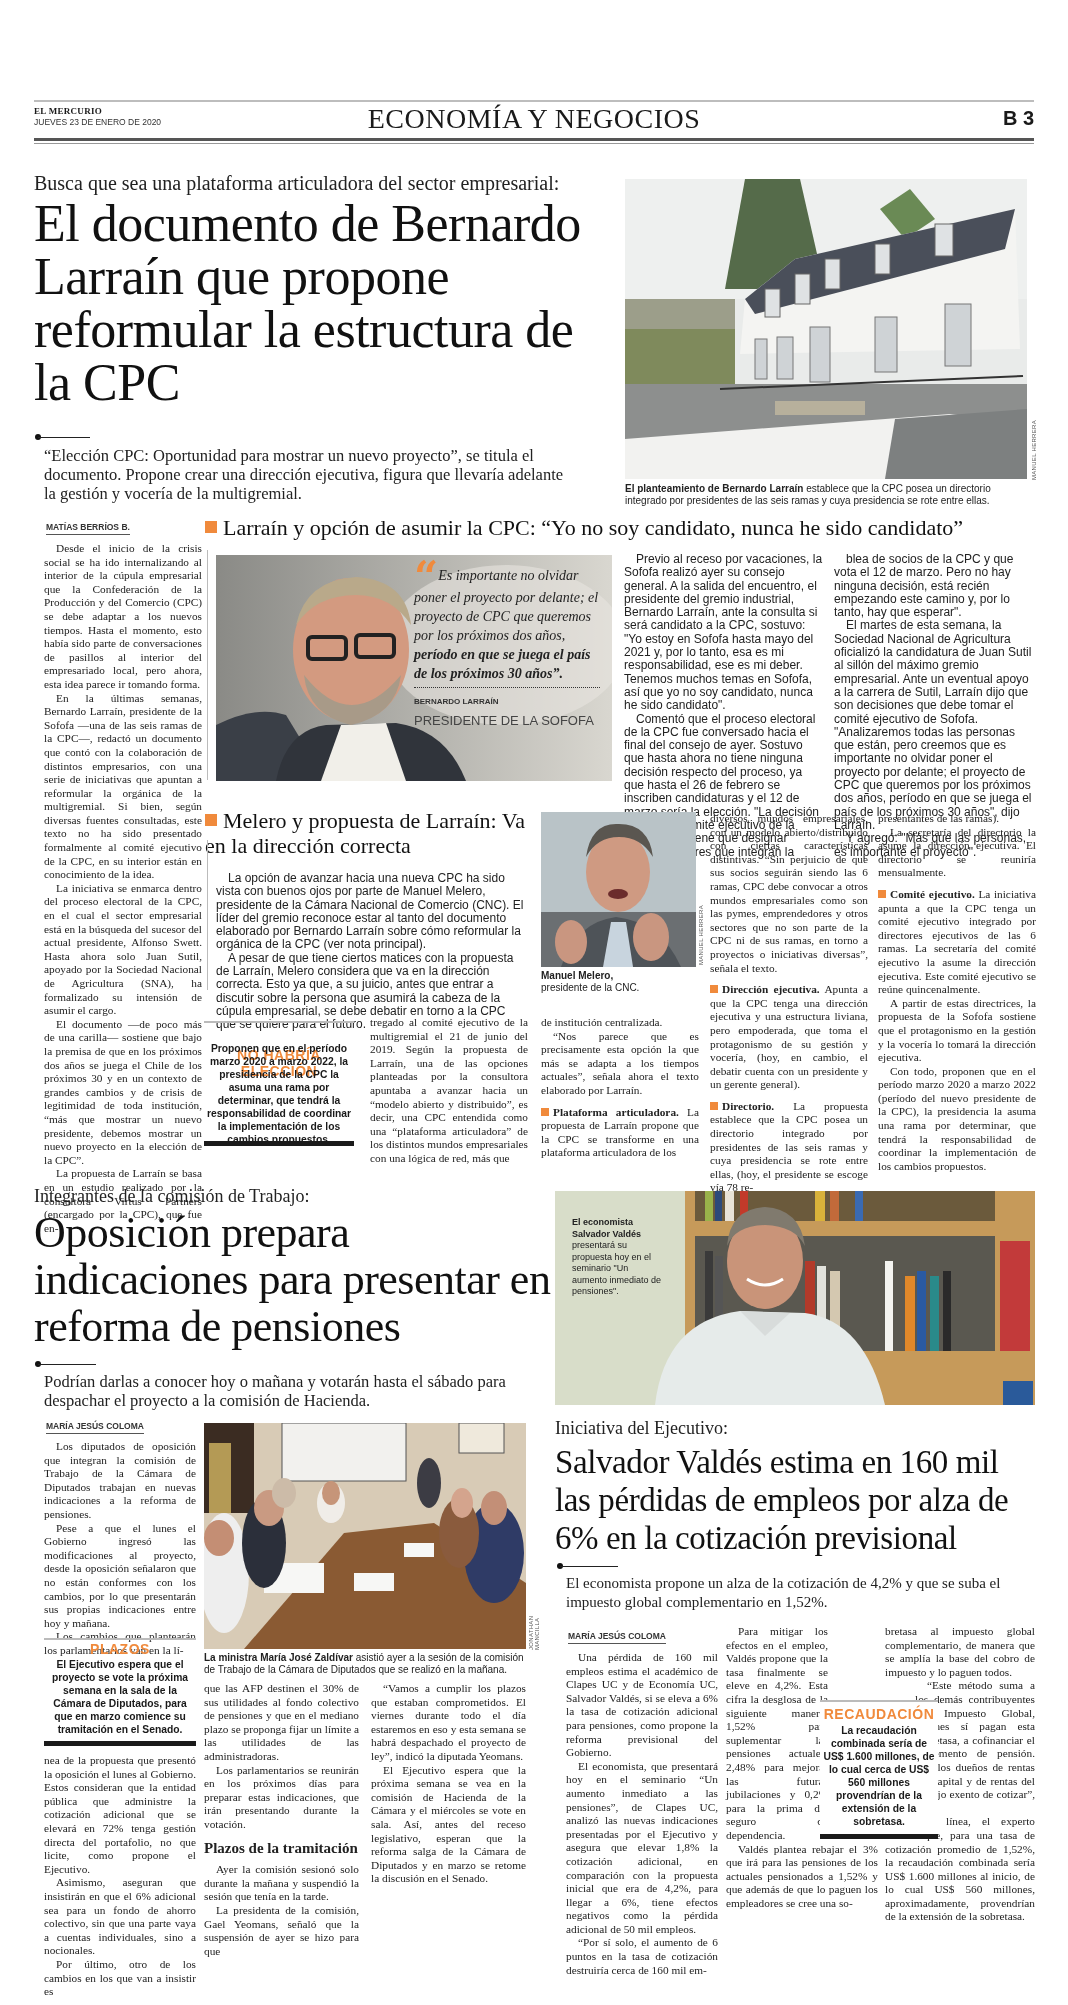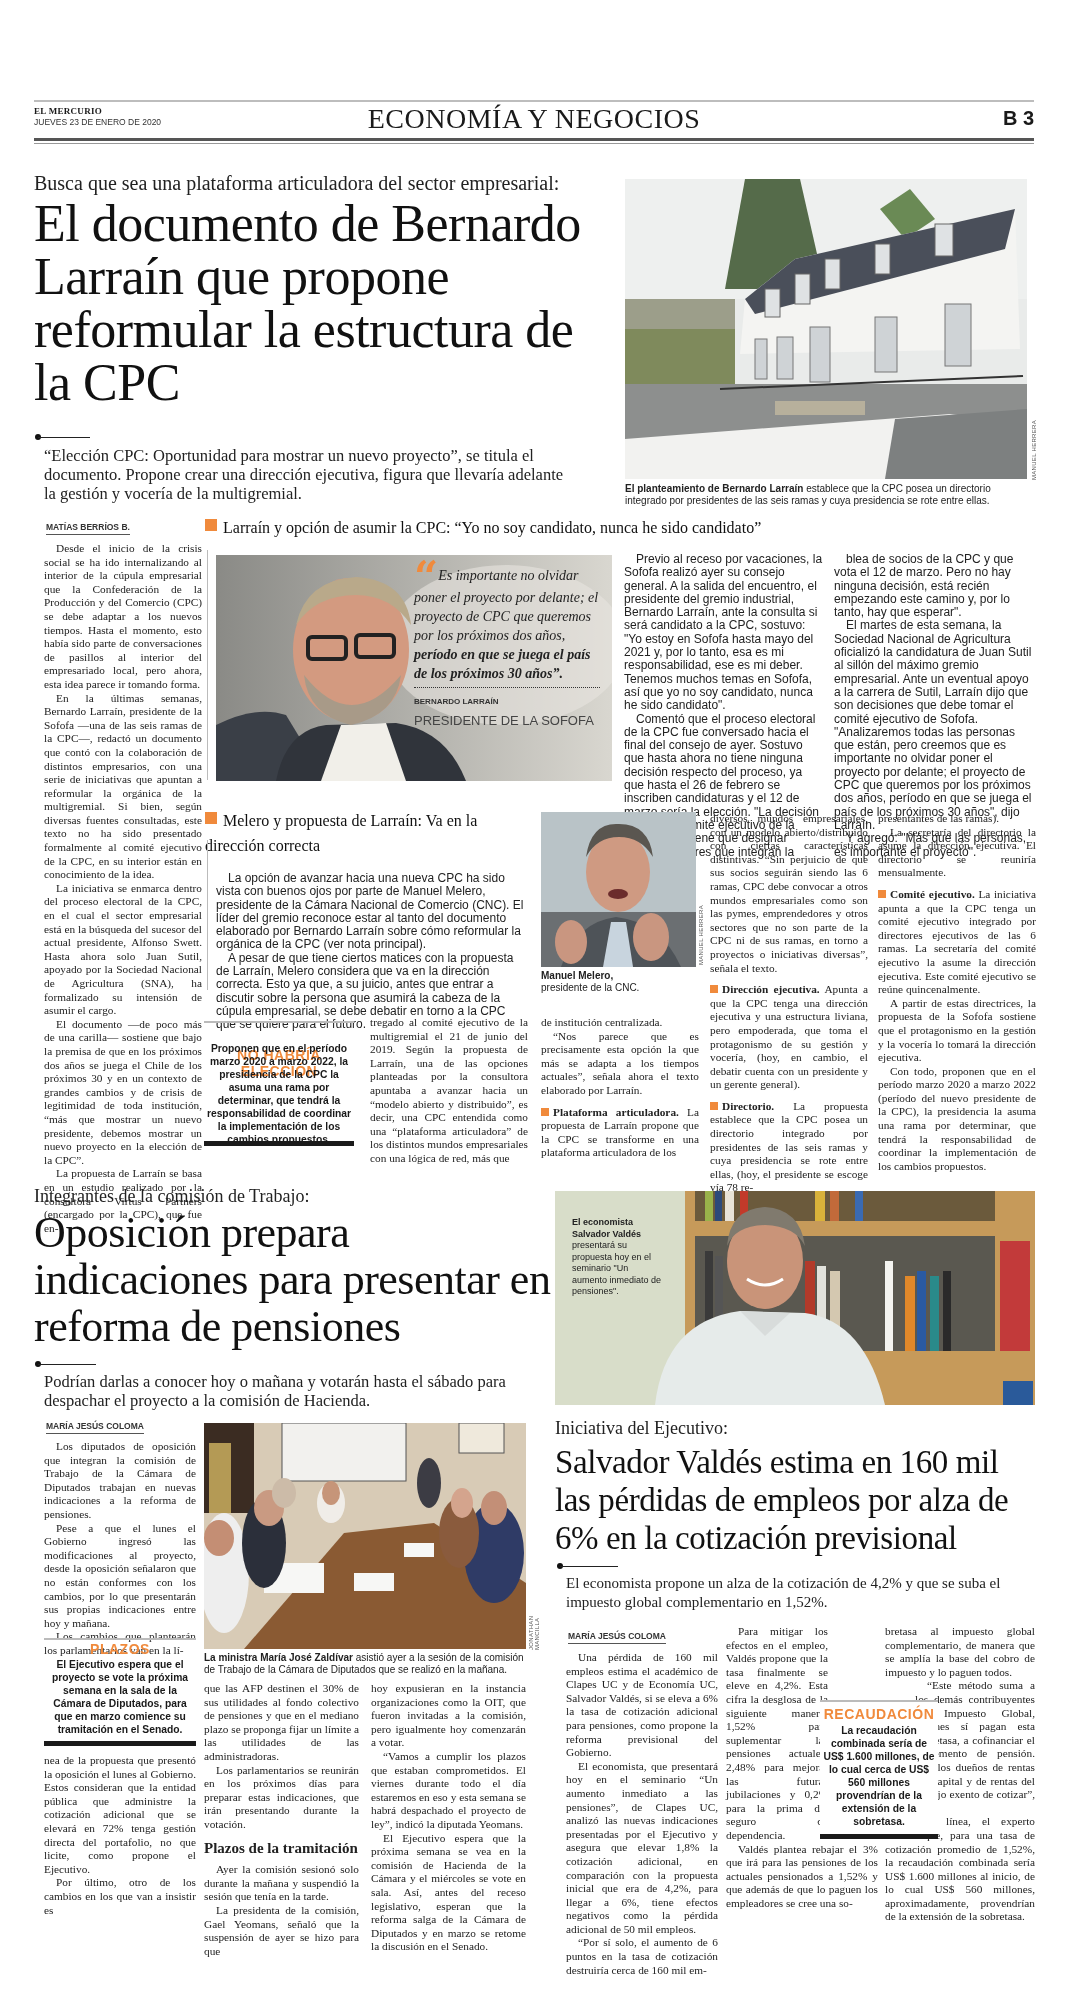"Larraín y opción de asumir" .sub-head { font-size: 16px -> 22px }
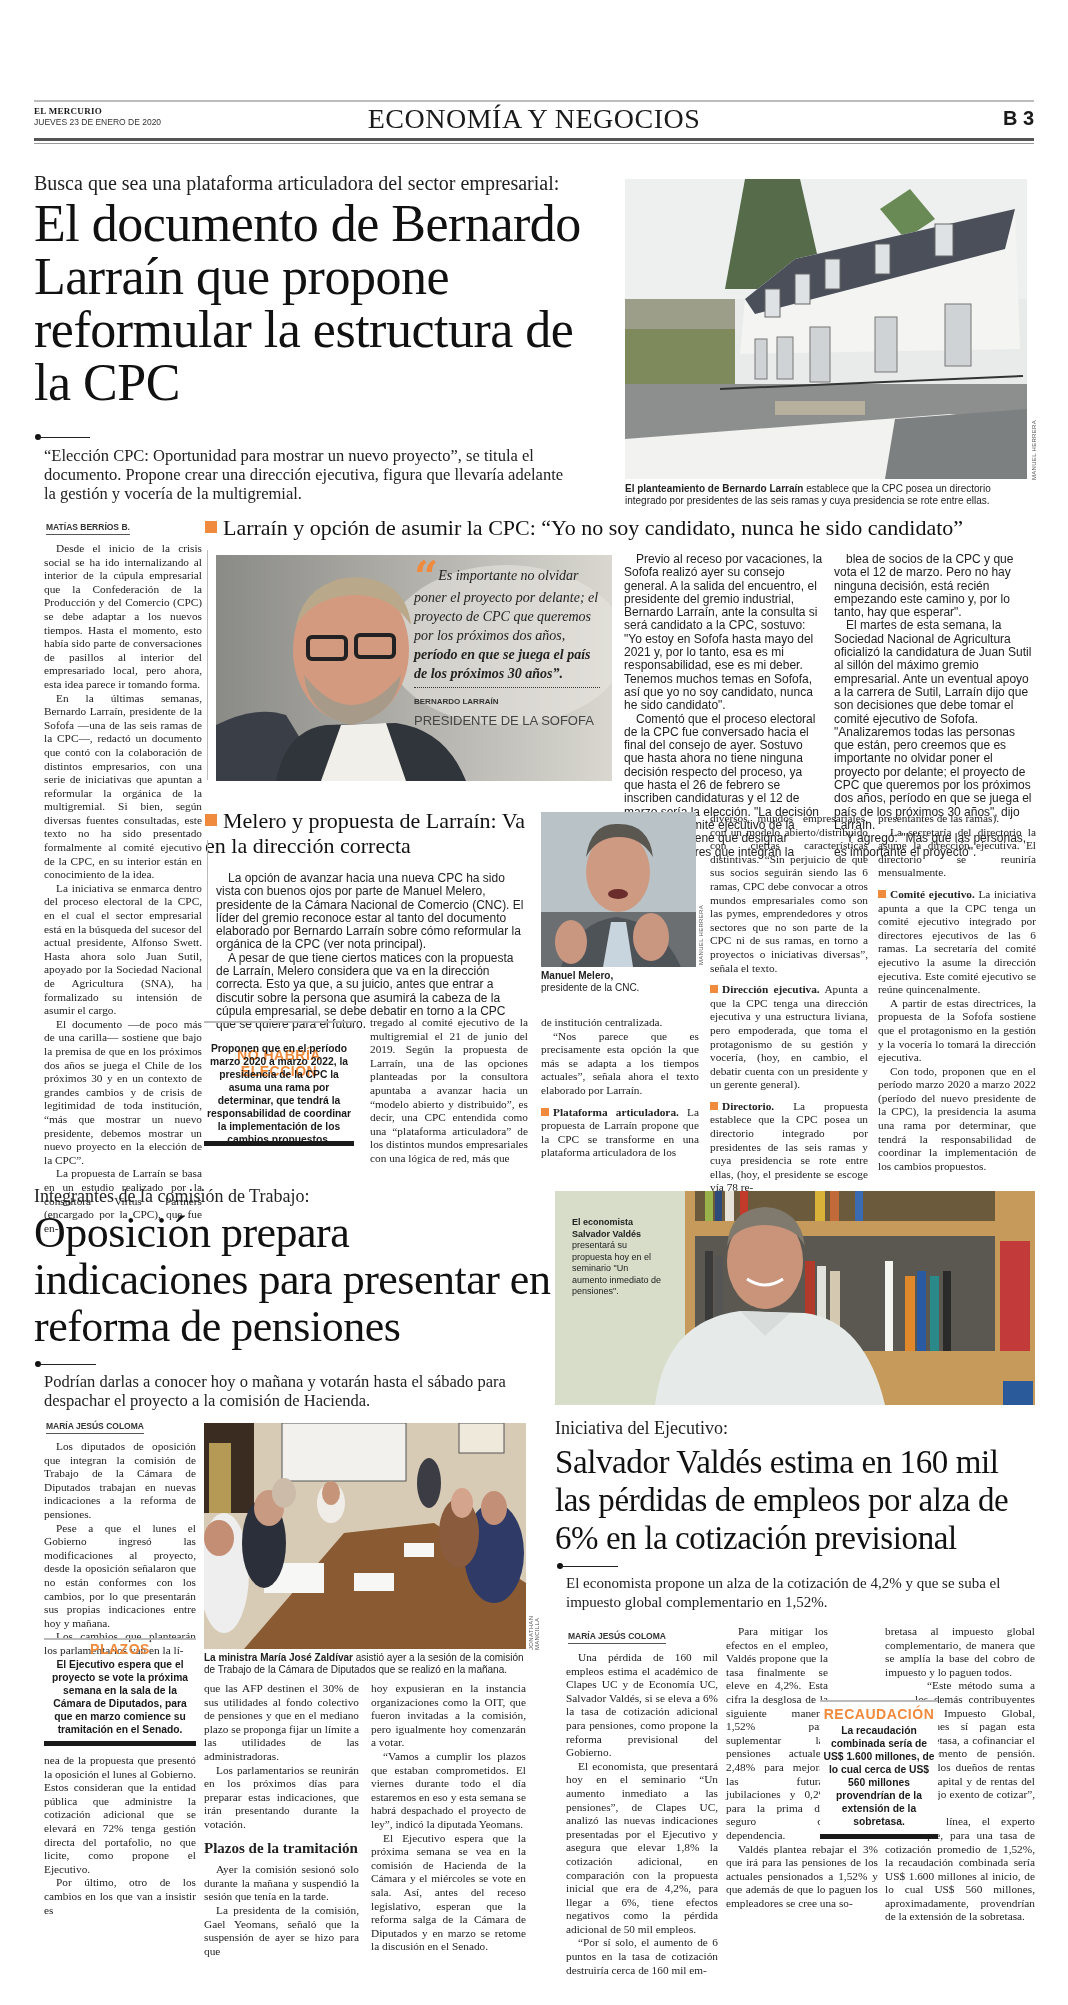"hoy expusieran en la instancia" p { html: <p>hoy expusieran en la instancia organizaciones como la OIT, que fueron invitadas a la comisión, pero igualmente hoy comenzarán a votar.</p> -> none }
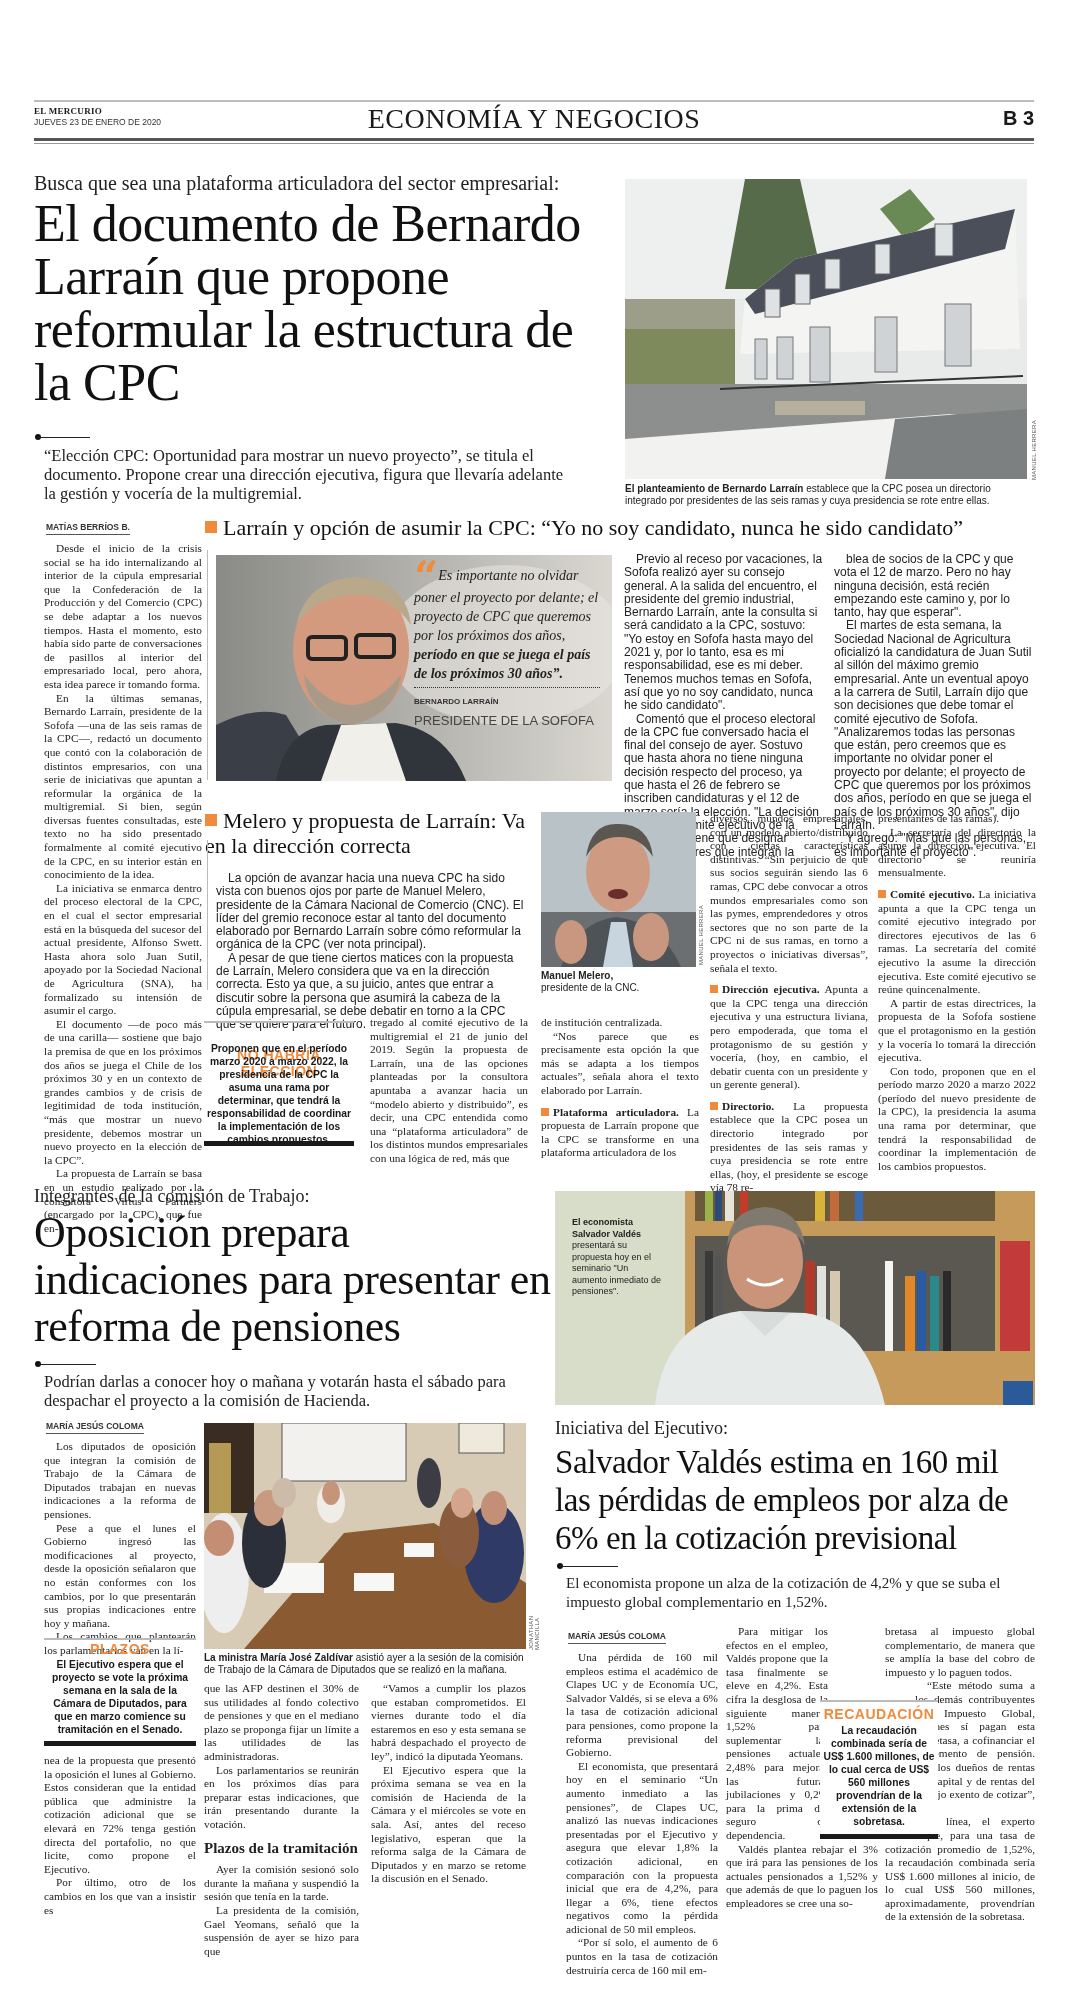"Asimismo, aseguran que insistirán en" p { html: none -> <p>Asimismo, aseguran que insistirán en que el 6% adicional sea para un fondo de ahorro colectivo, sin que una parte vaya a cuentas individuales, sino a nocionales.</p> }
